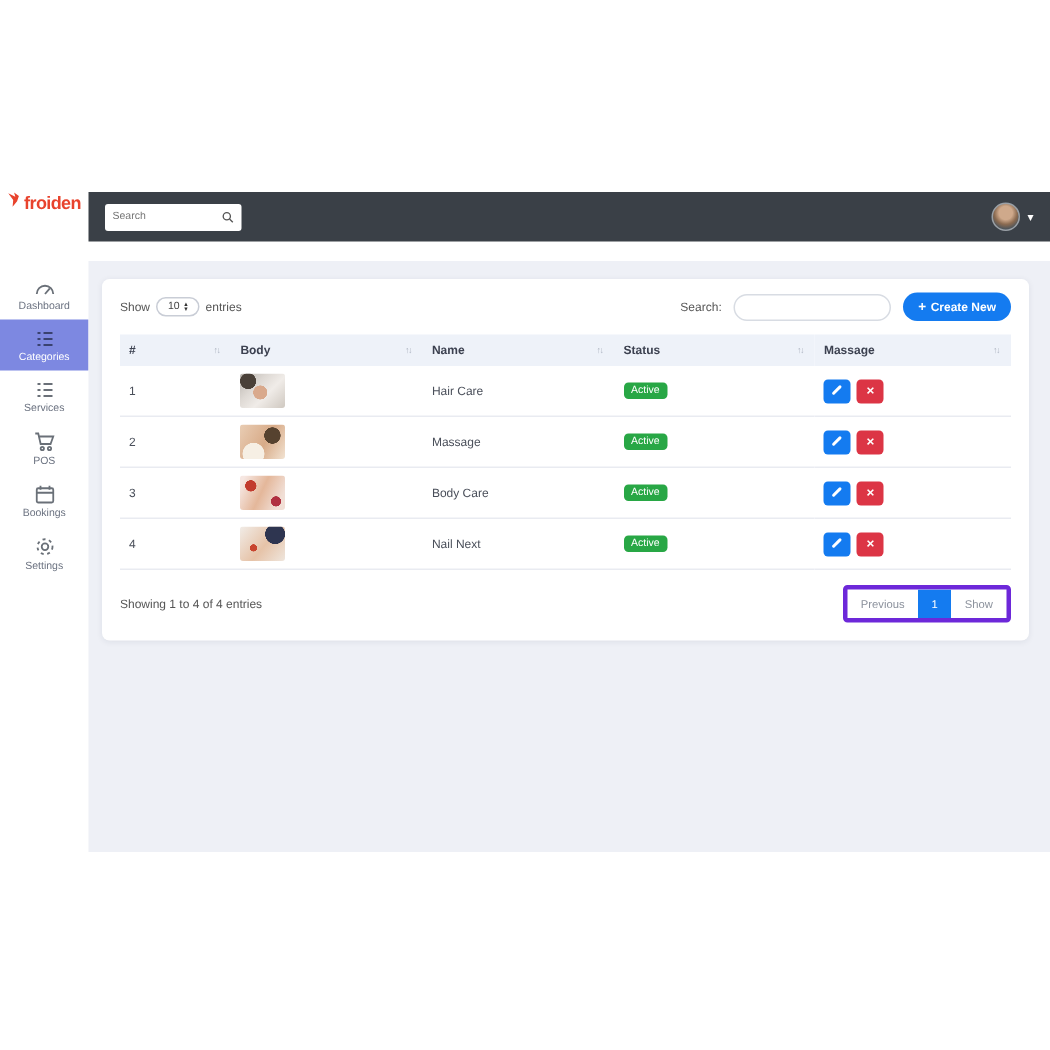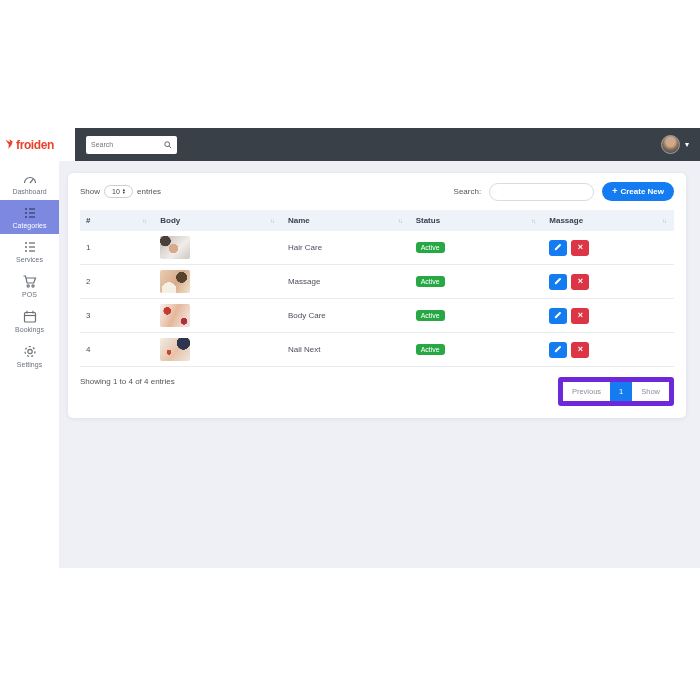"froiden" .logo-box { align-items: center -> flex-start }
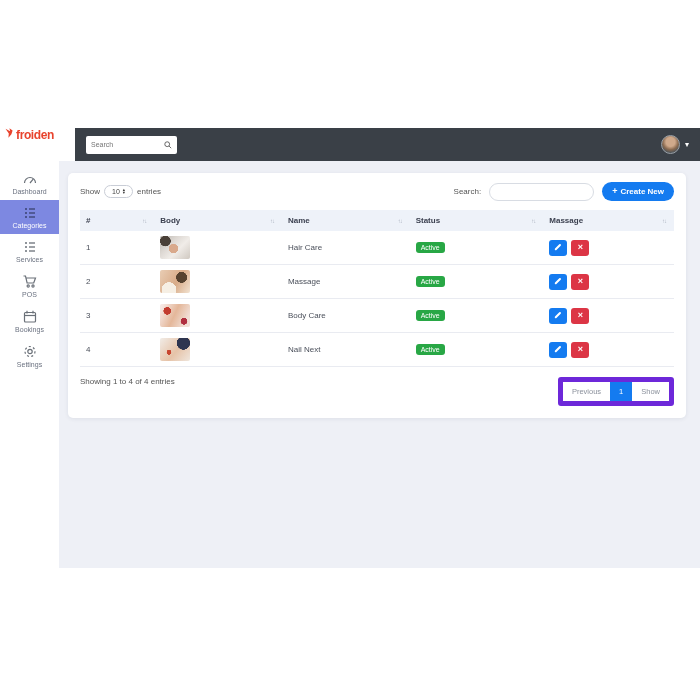"Search" .topbar { margin-left: 16px -> none }
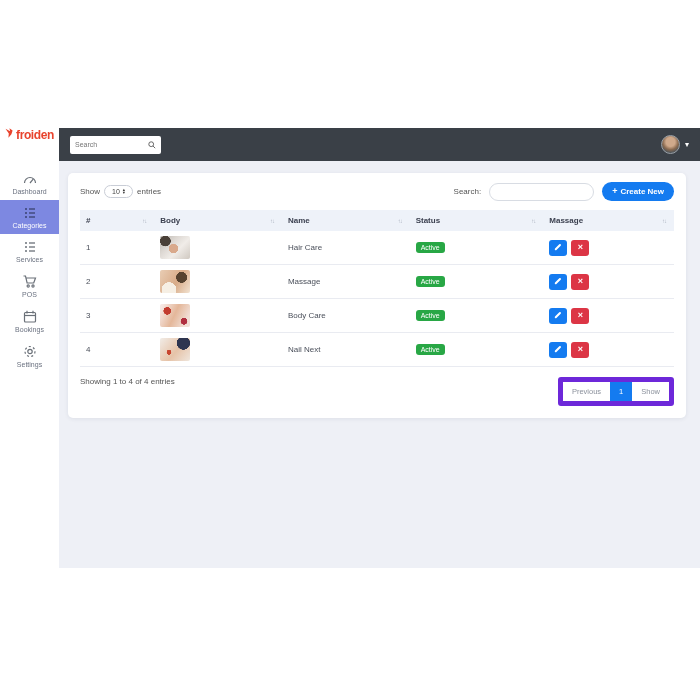"Show" .body { margin-top: none -> 13px }
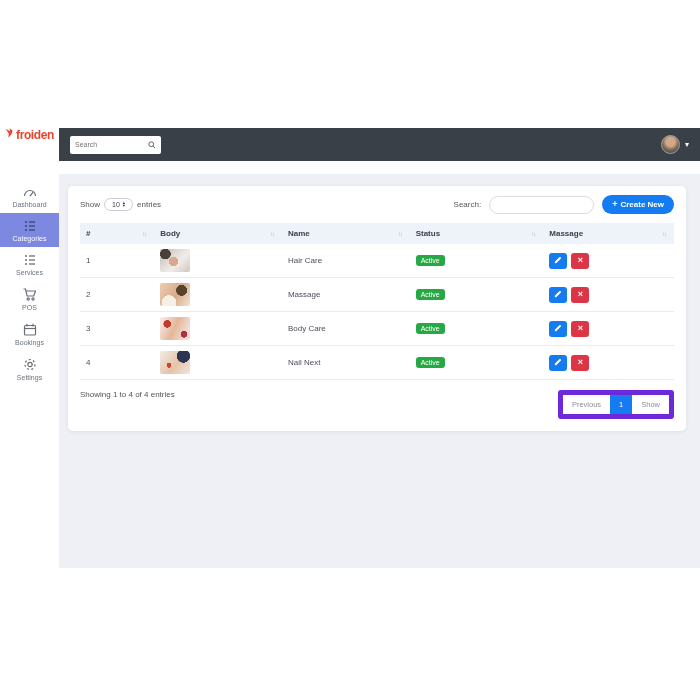"Showing 1 to 4 of" .table-footer { align-items: flex-start -> center }
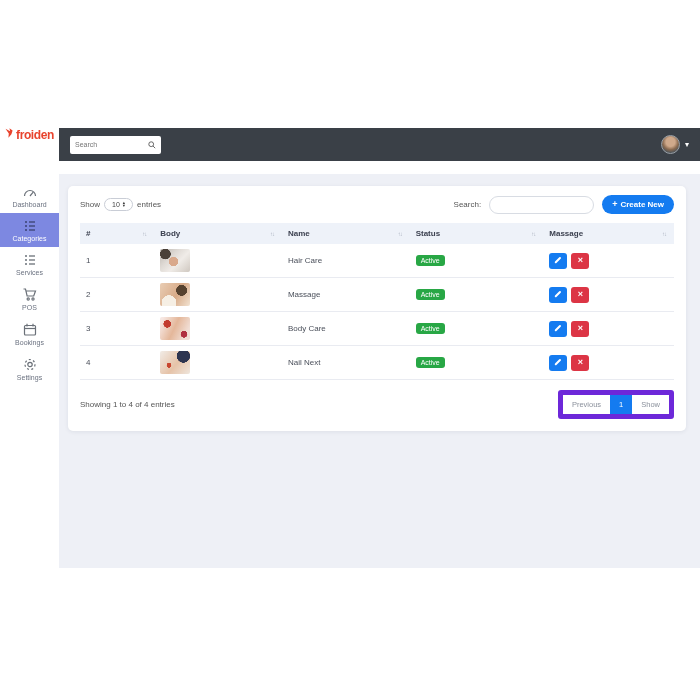"Previous" .pager { border: 5px solid #6d28d9 -> 3px solid #6d28d9 }
